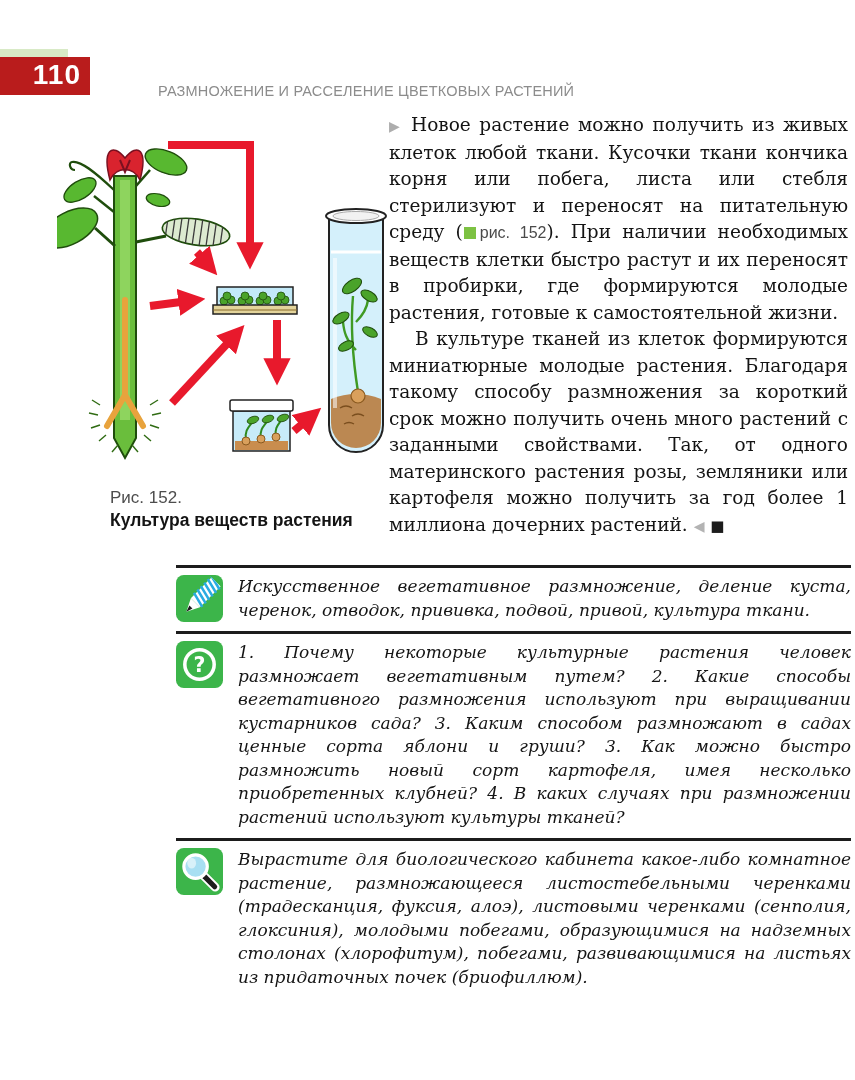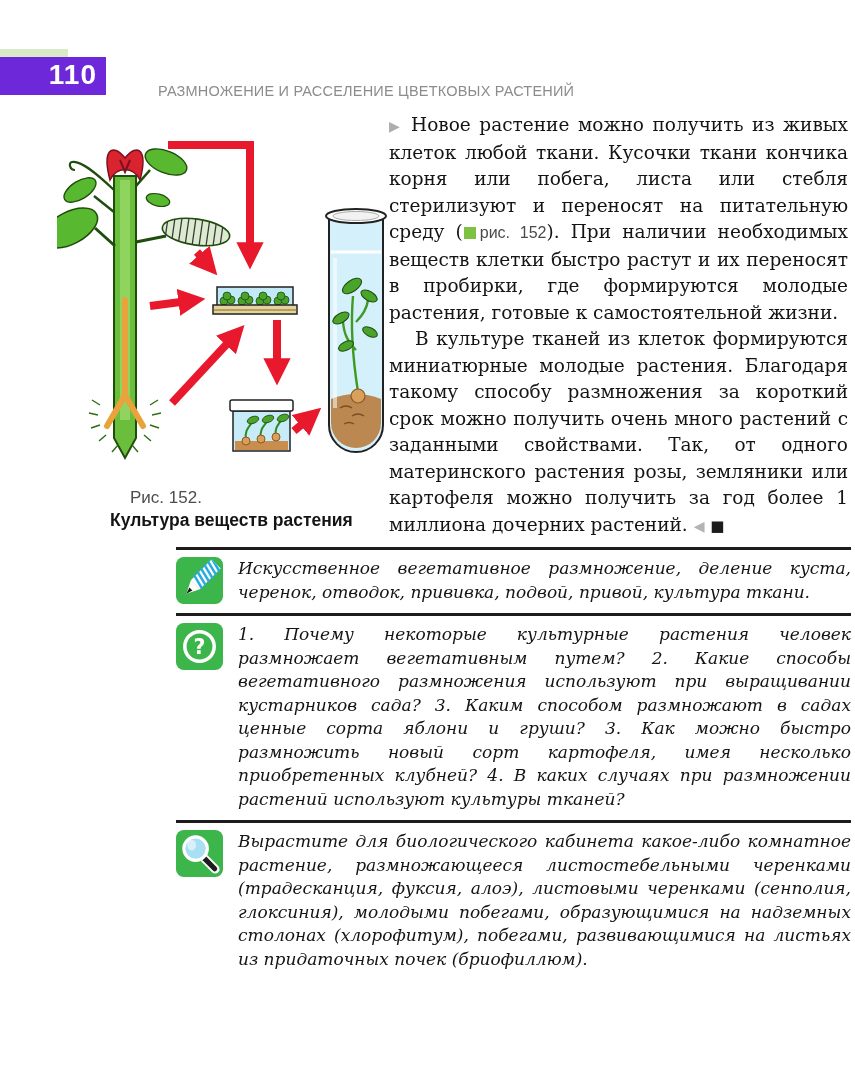"110" .pagenum-box { background: #6d28d9 -> #b91c1c; width: 106px -> 90px }
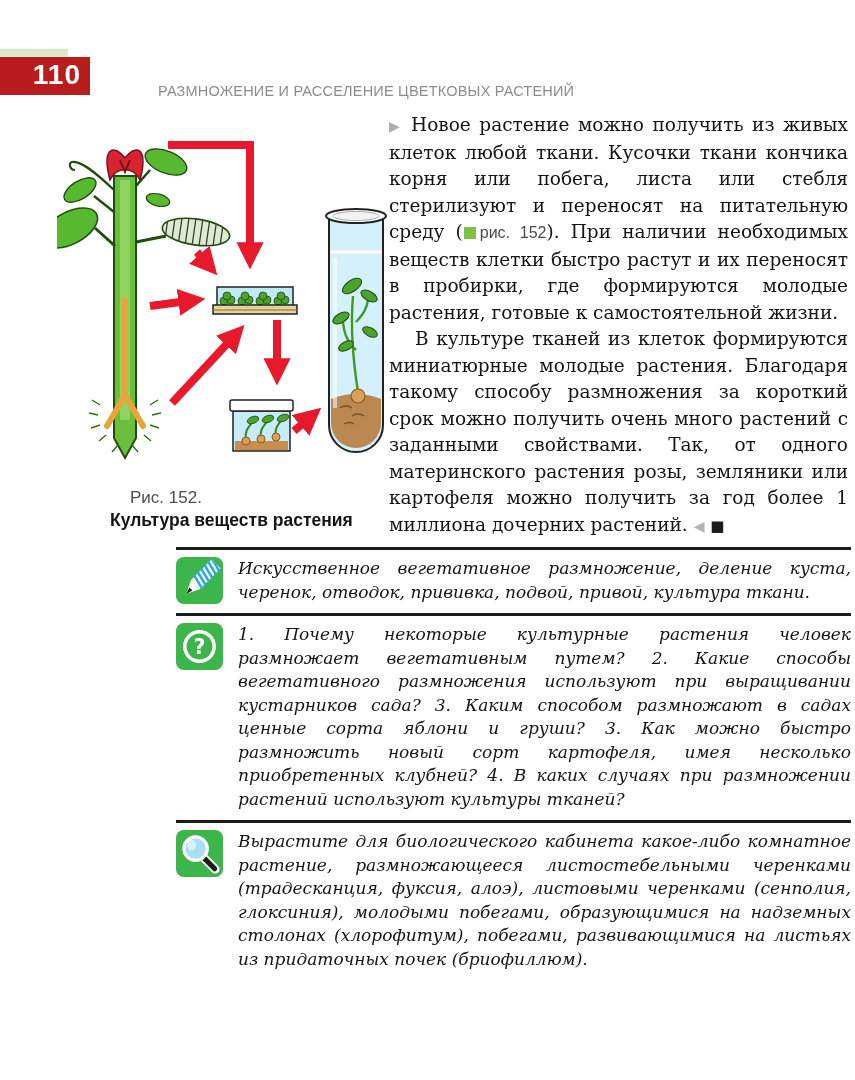"Рис. 152." .fig-label { margin-left: 20px -> none }
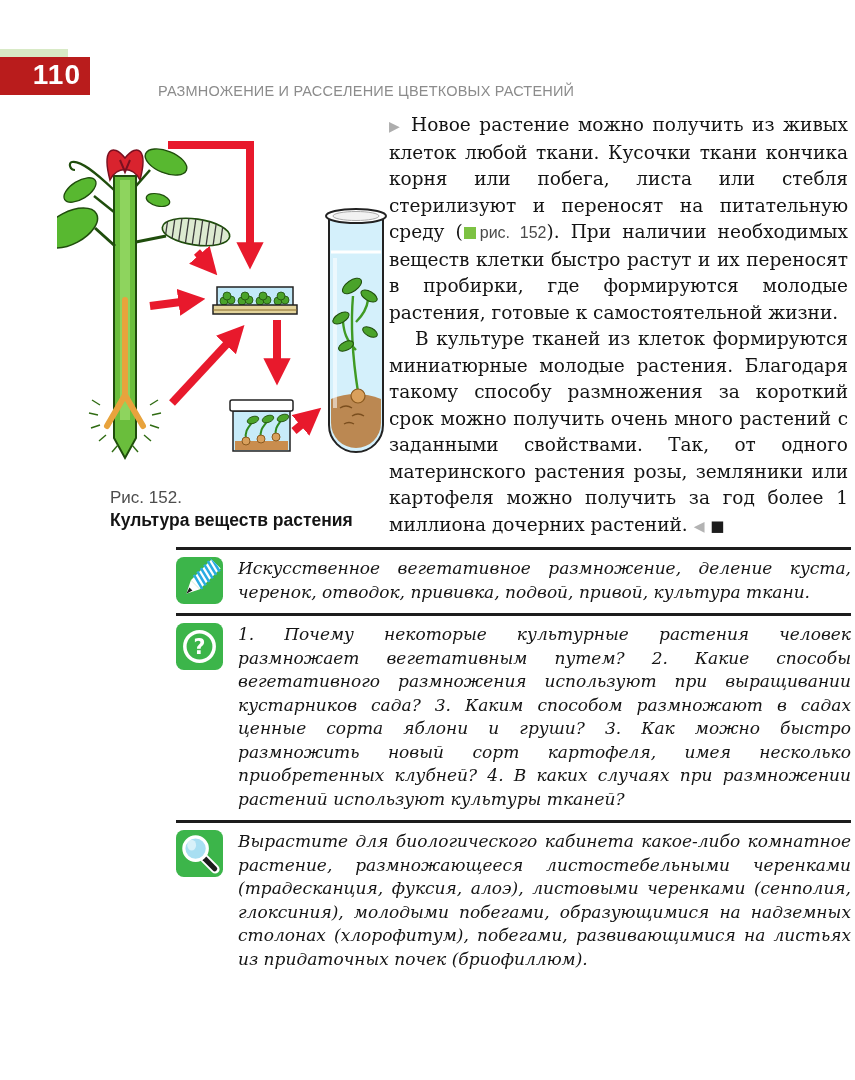"Искусственное вегетативное размножение," .sections { top: 547px -> 565px }
